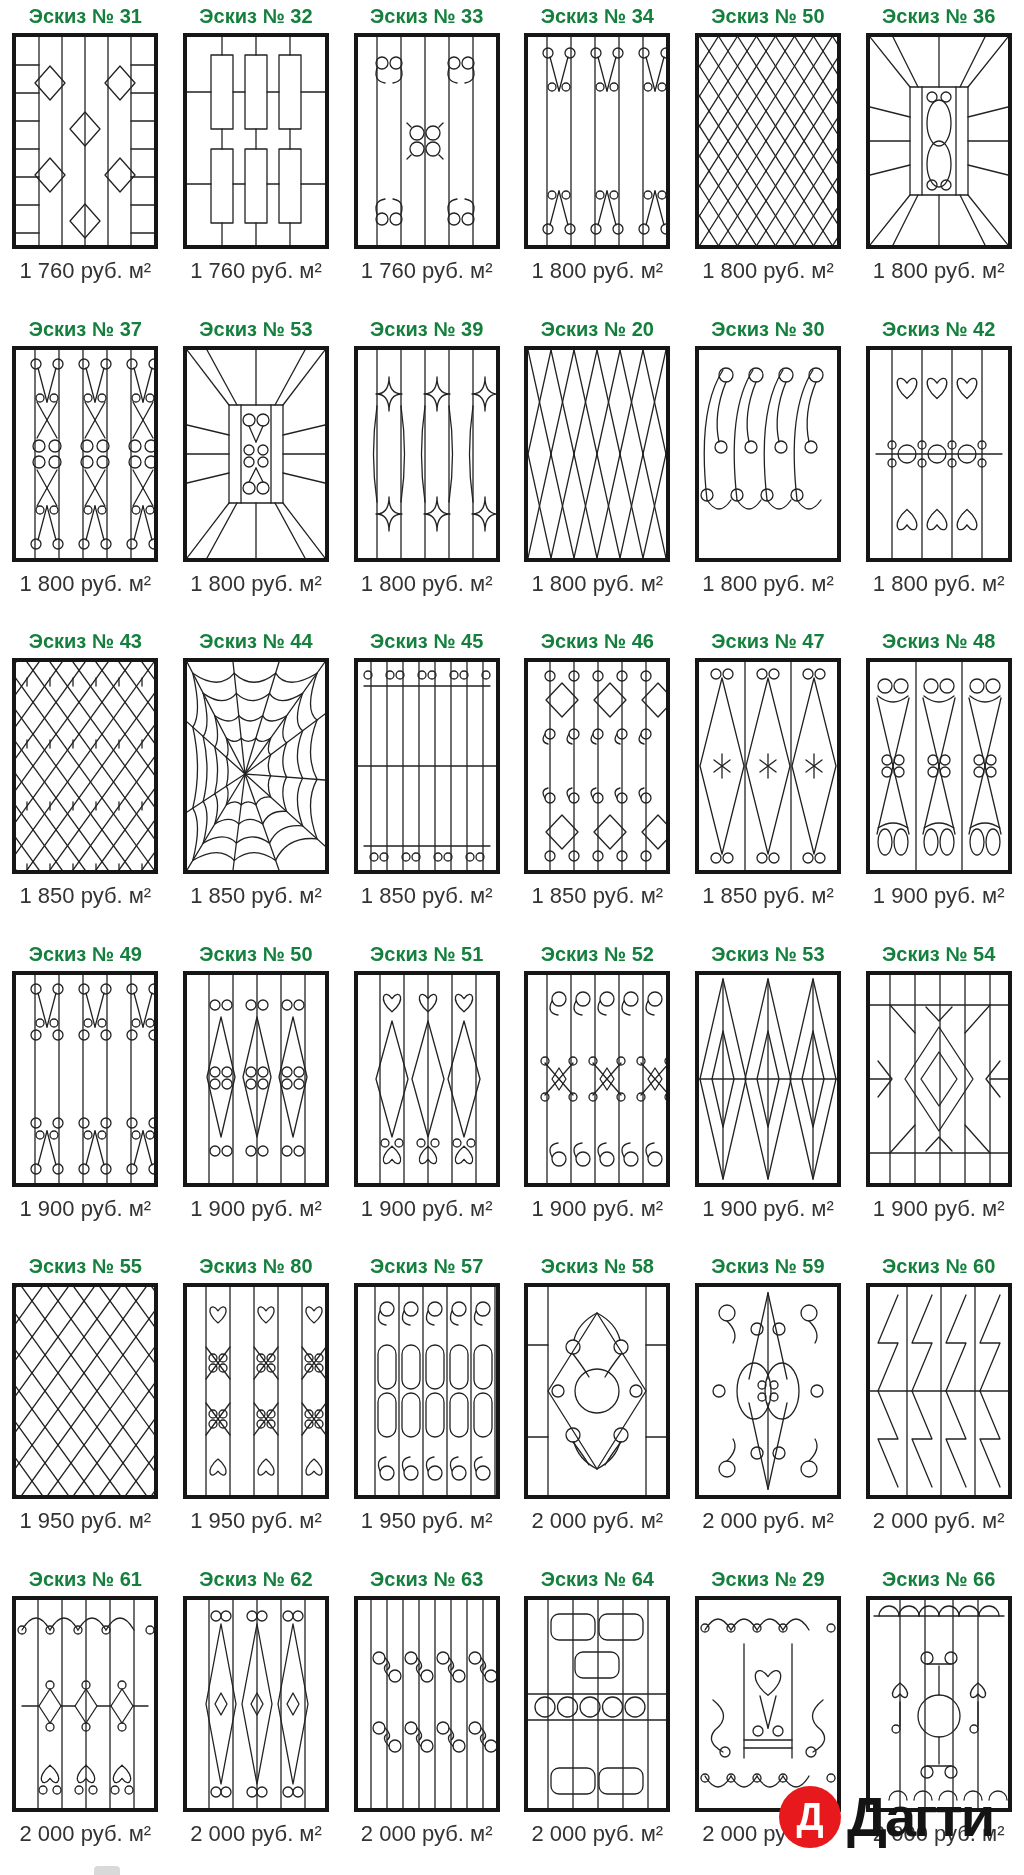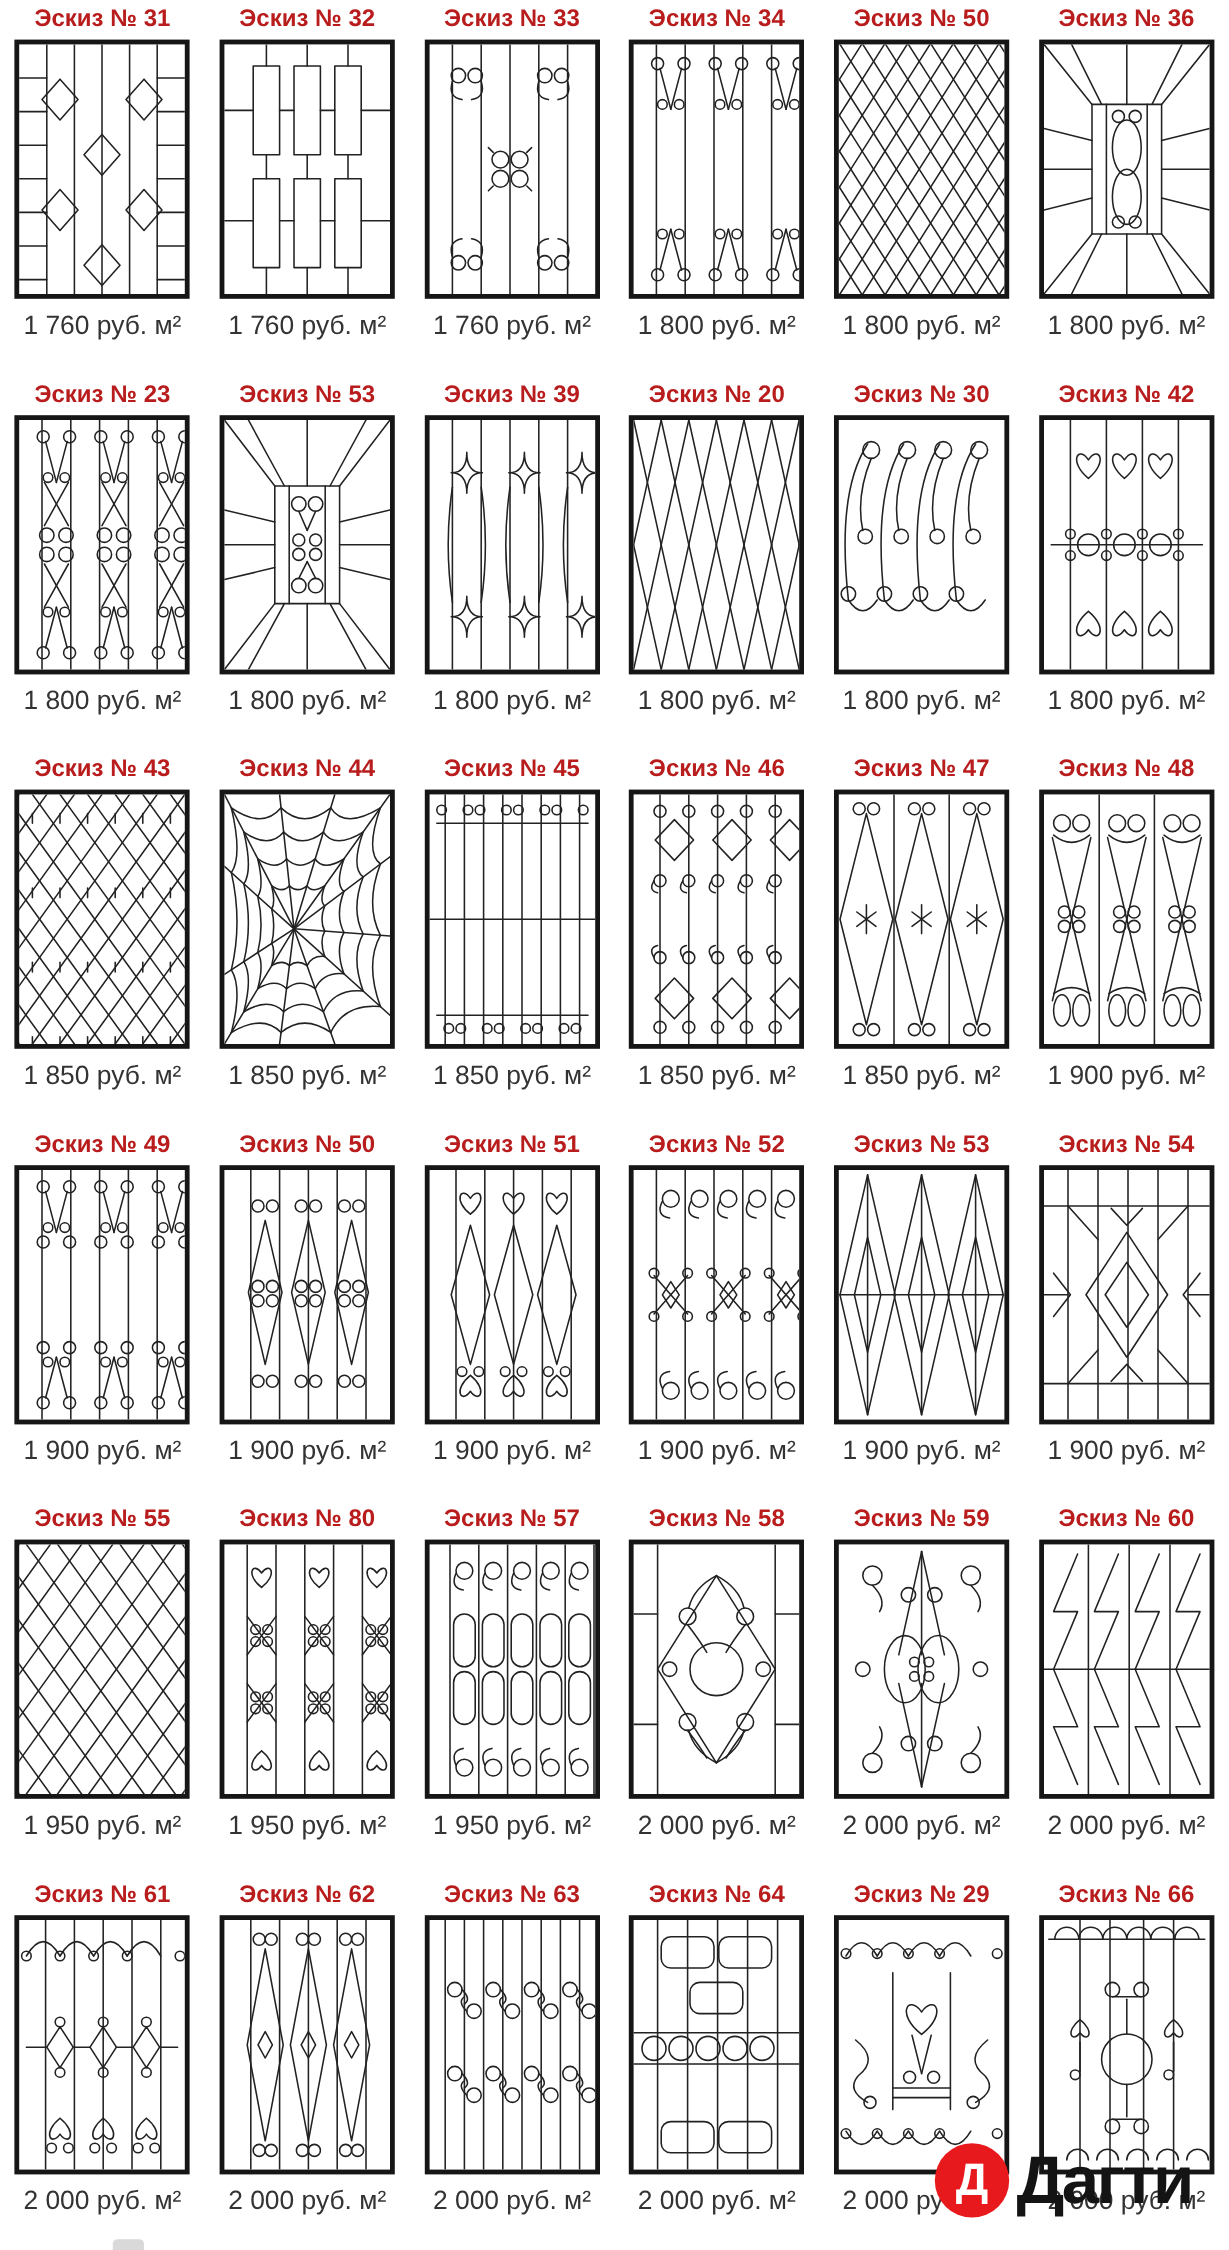"Эскиз № 31" .title { color: #b91c1c -> #15803d }
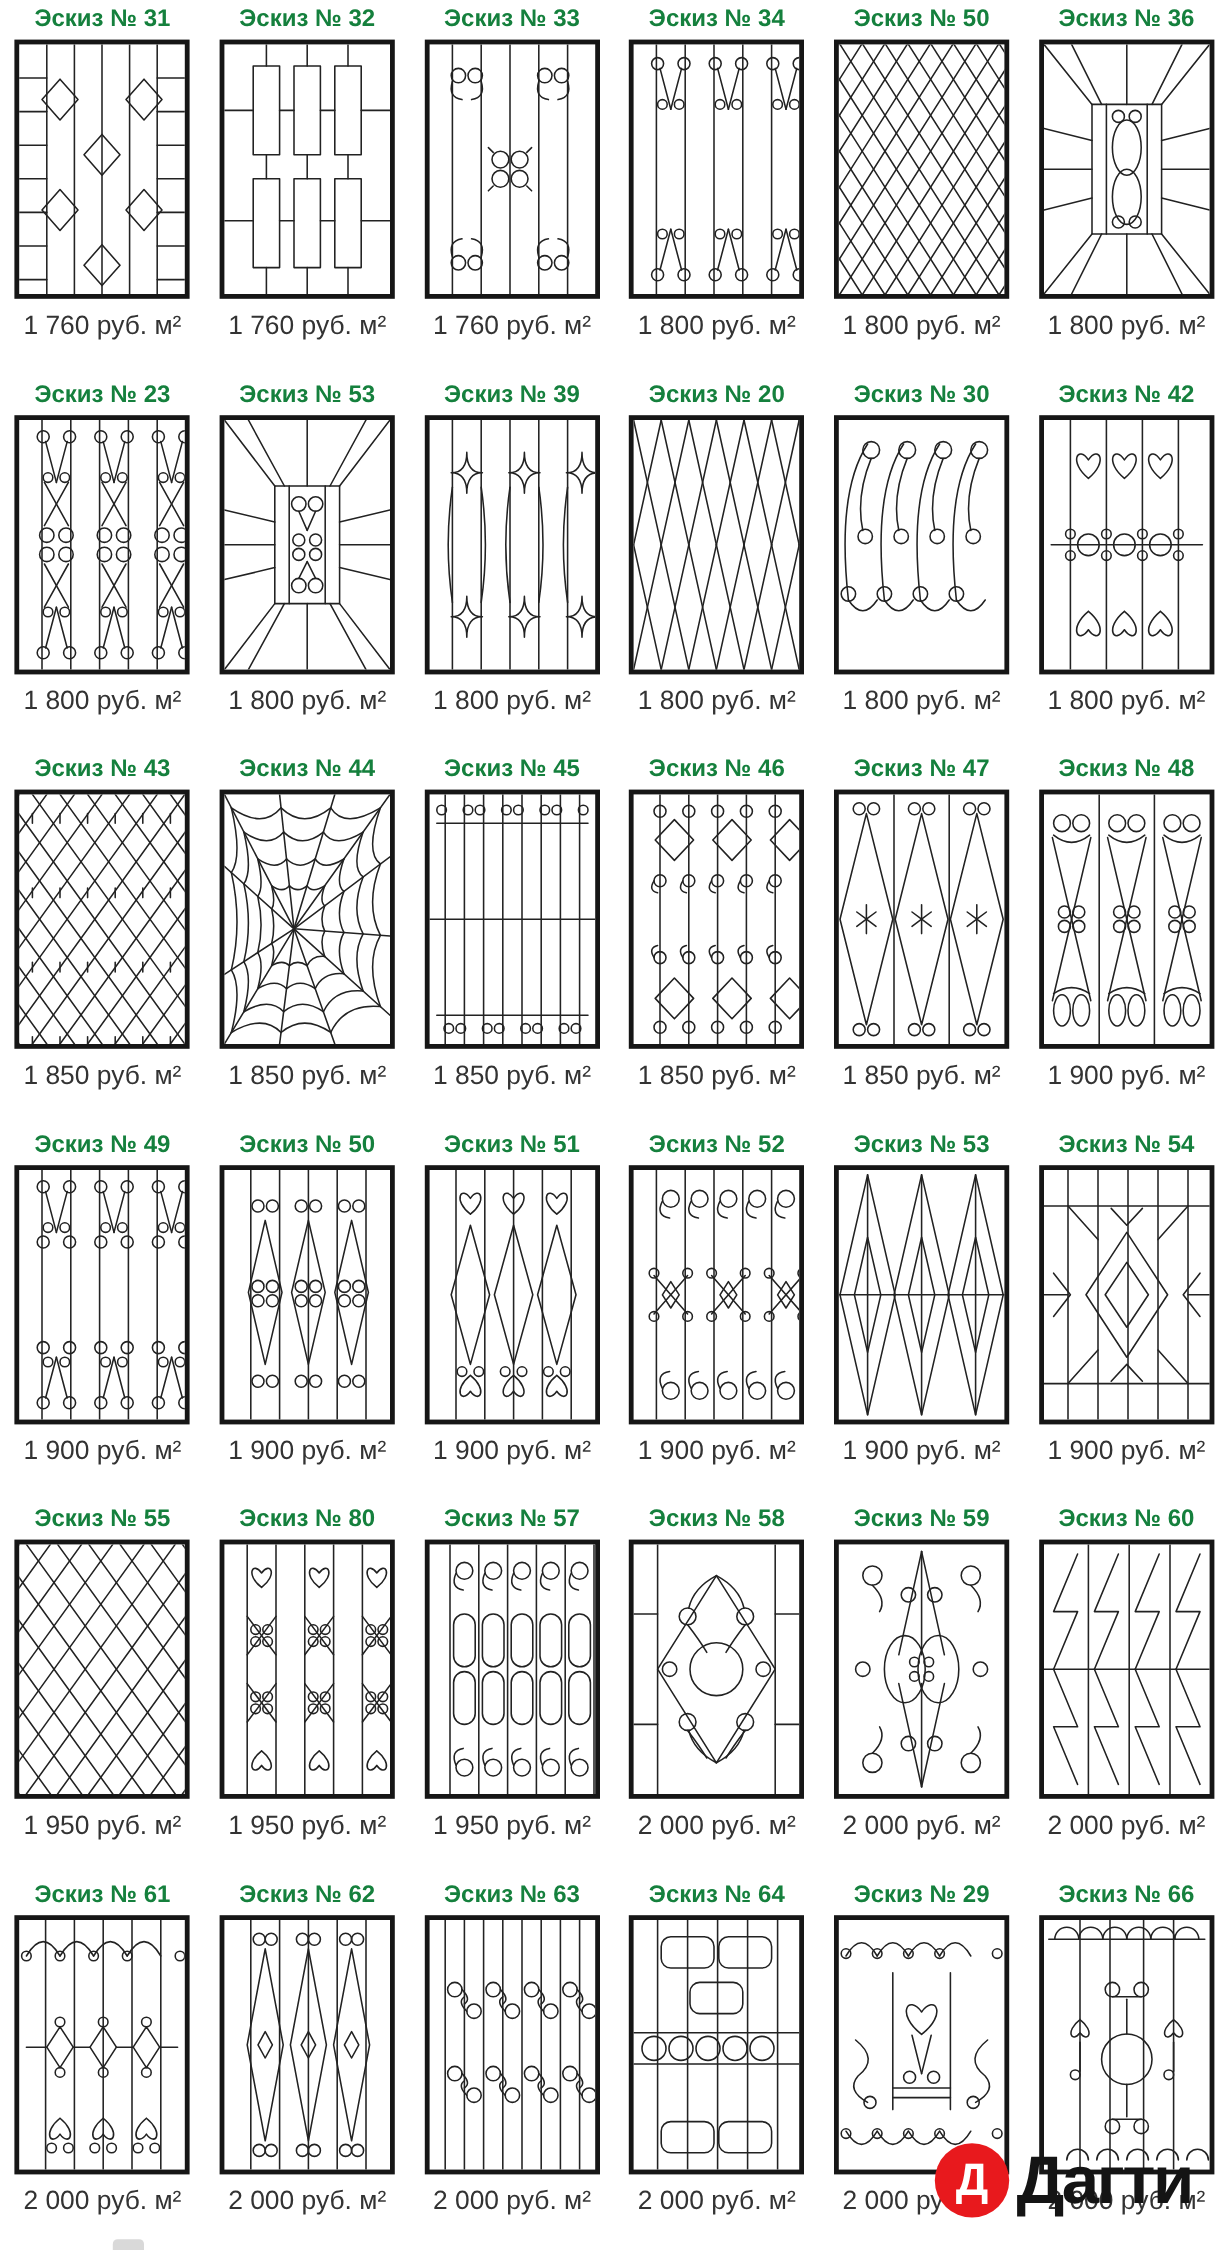"Эскиз № 23" figcaption.title { text: 23 -> 37 }
